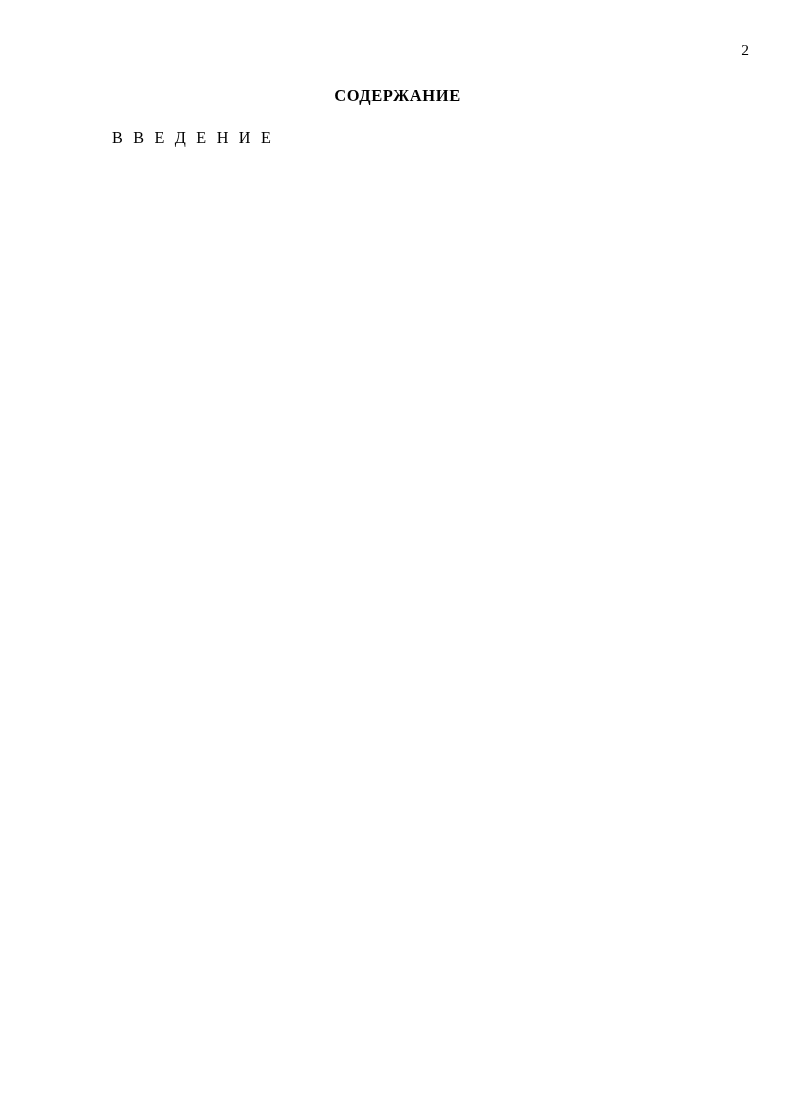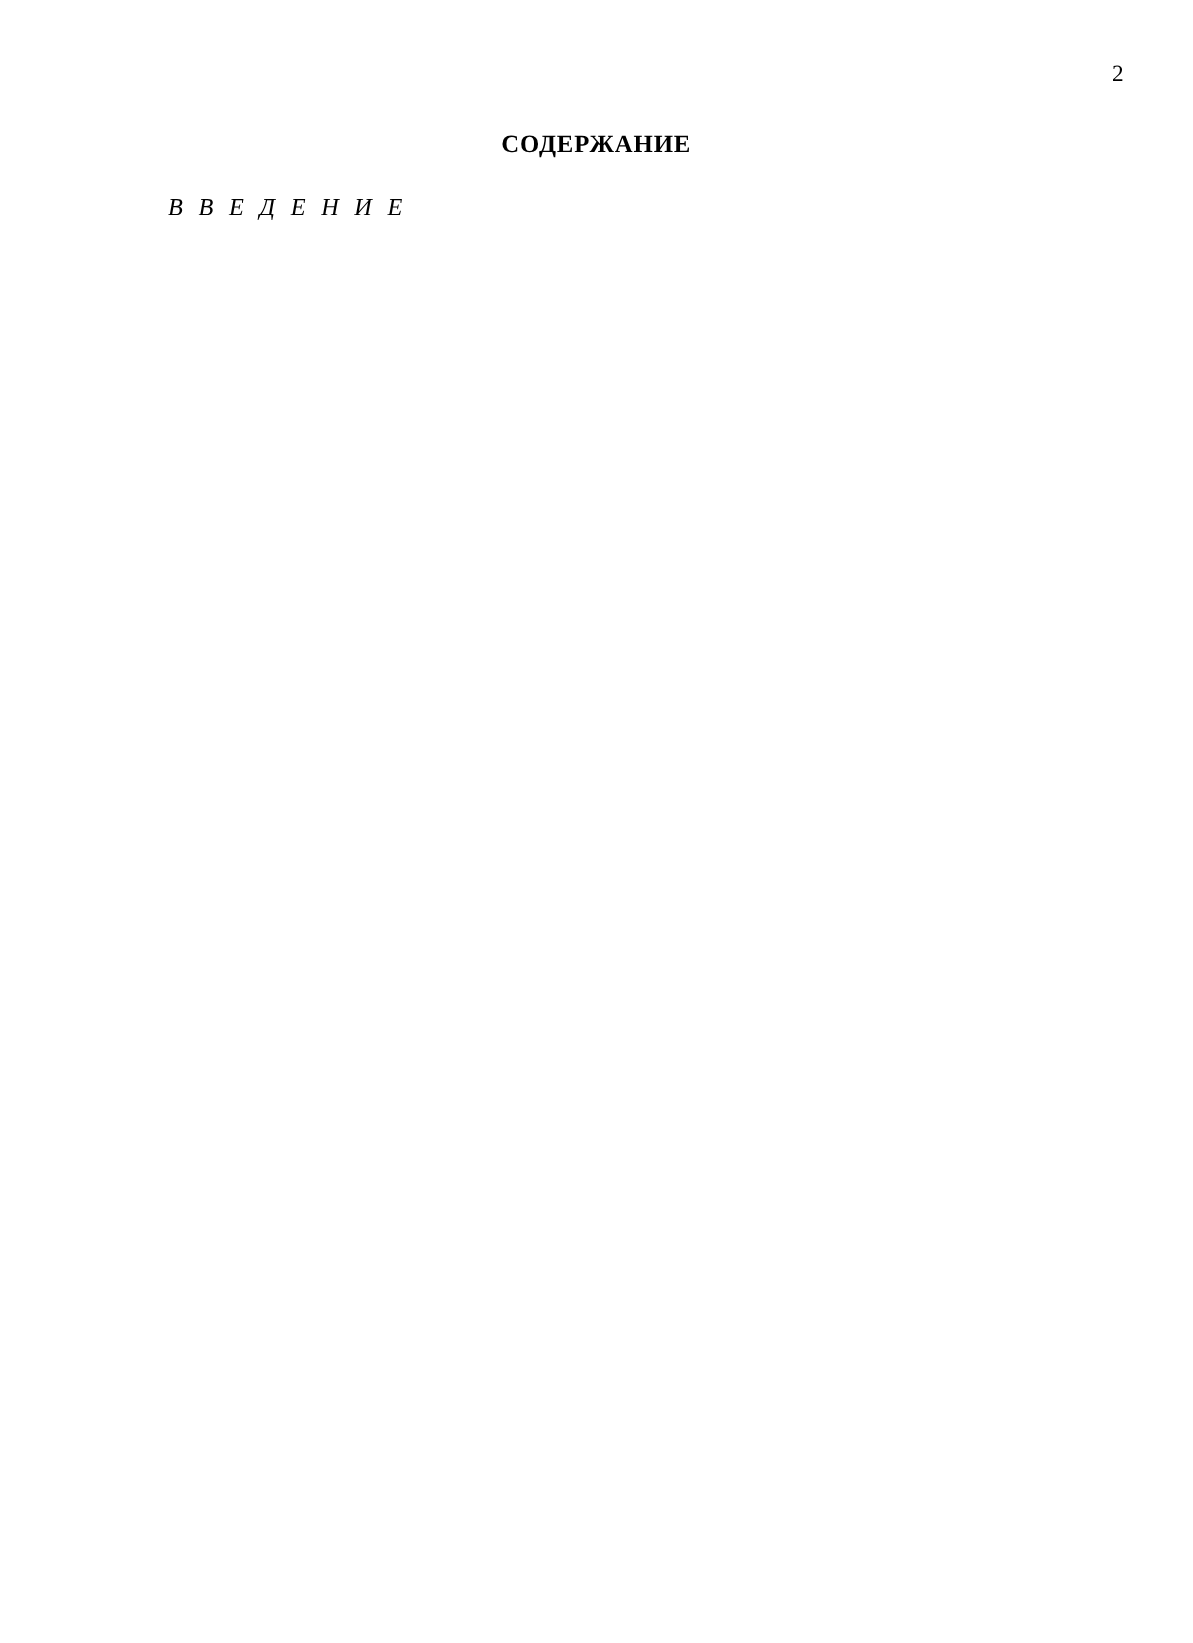"В В Е Д Е" .spaced { font-style: italic -> none }
